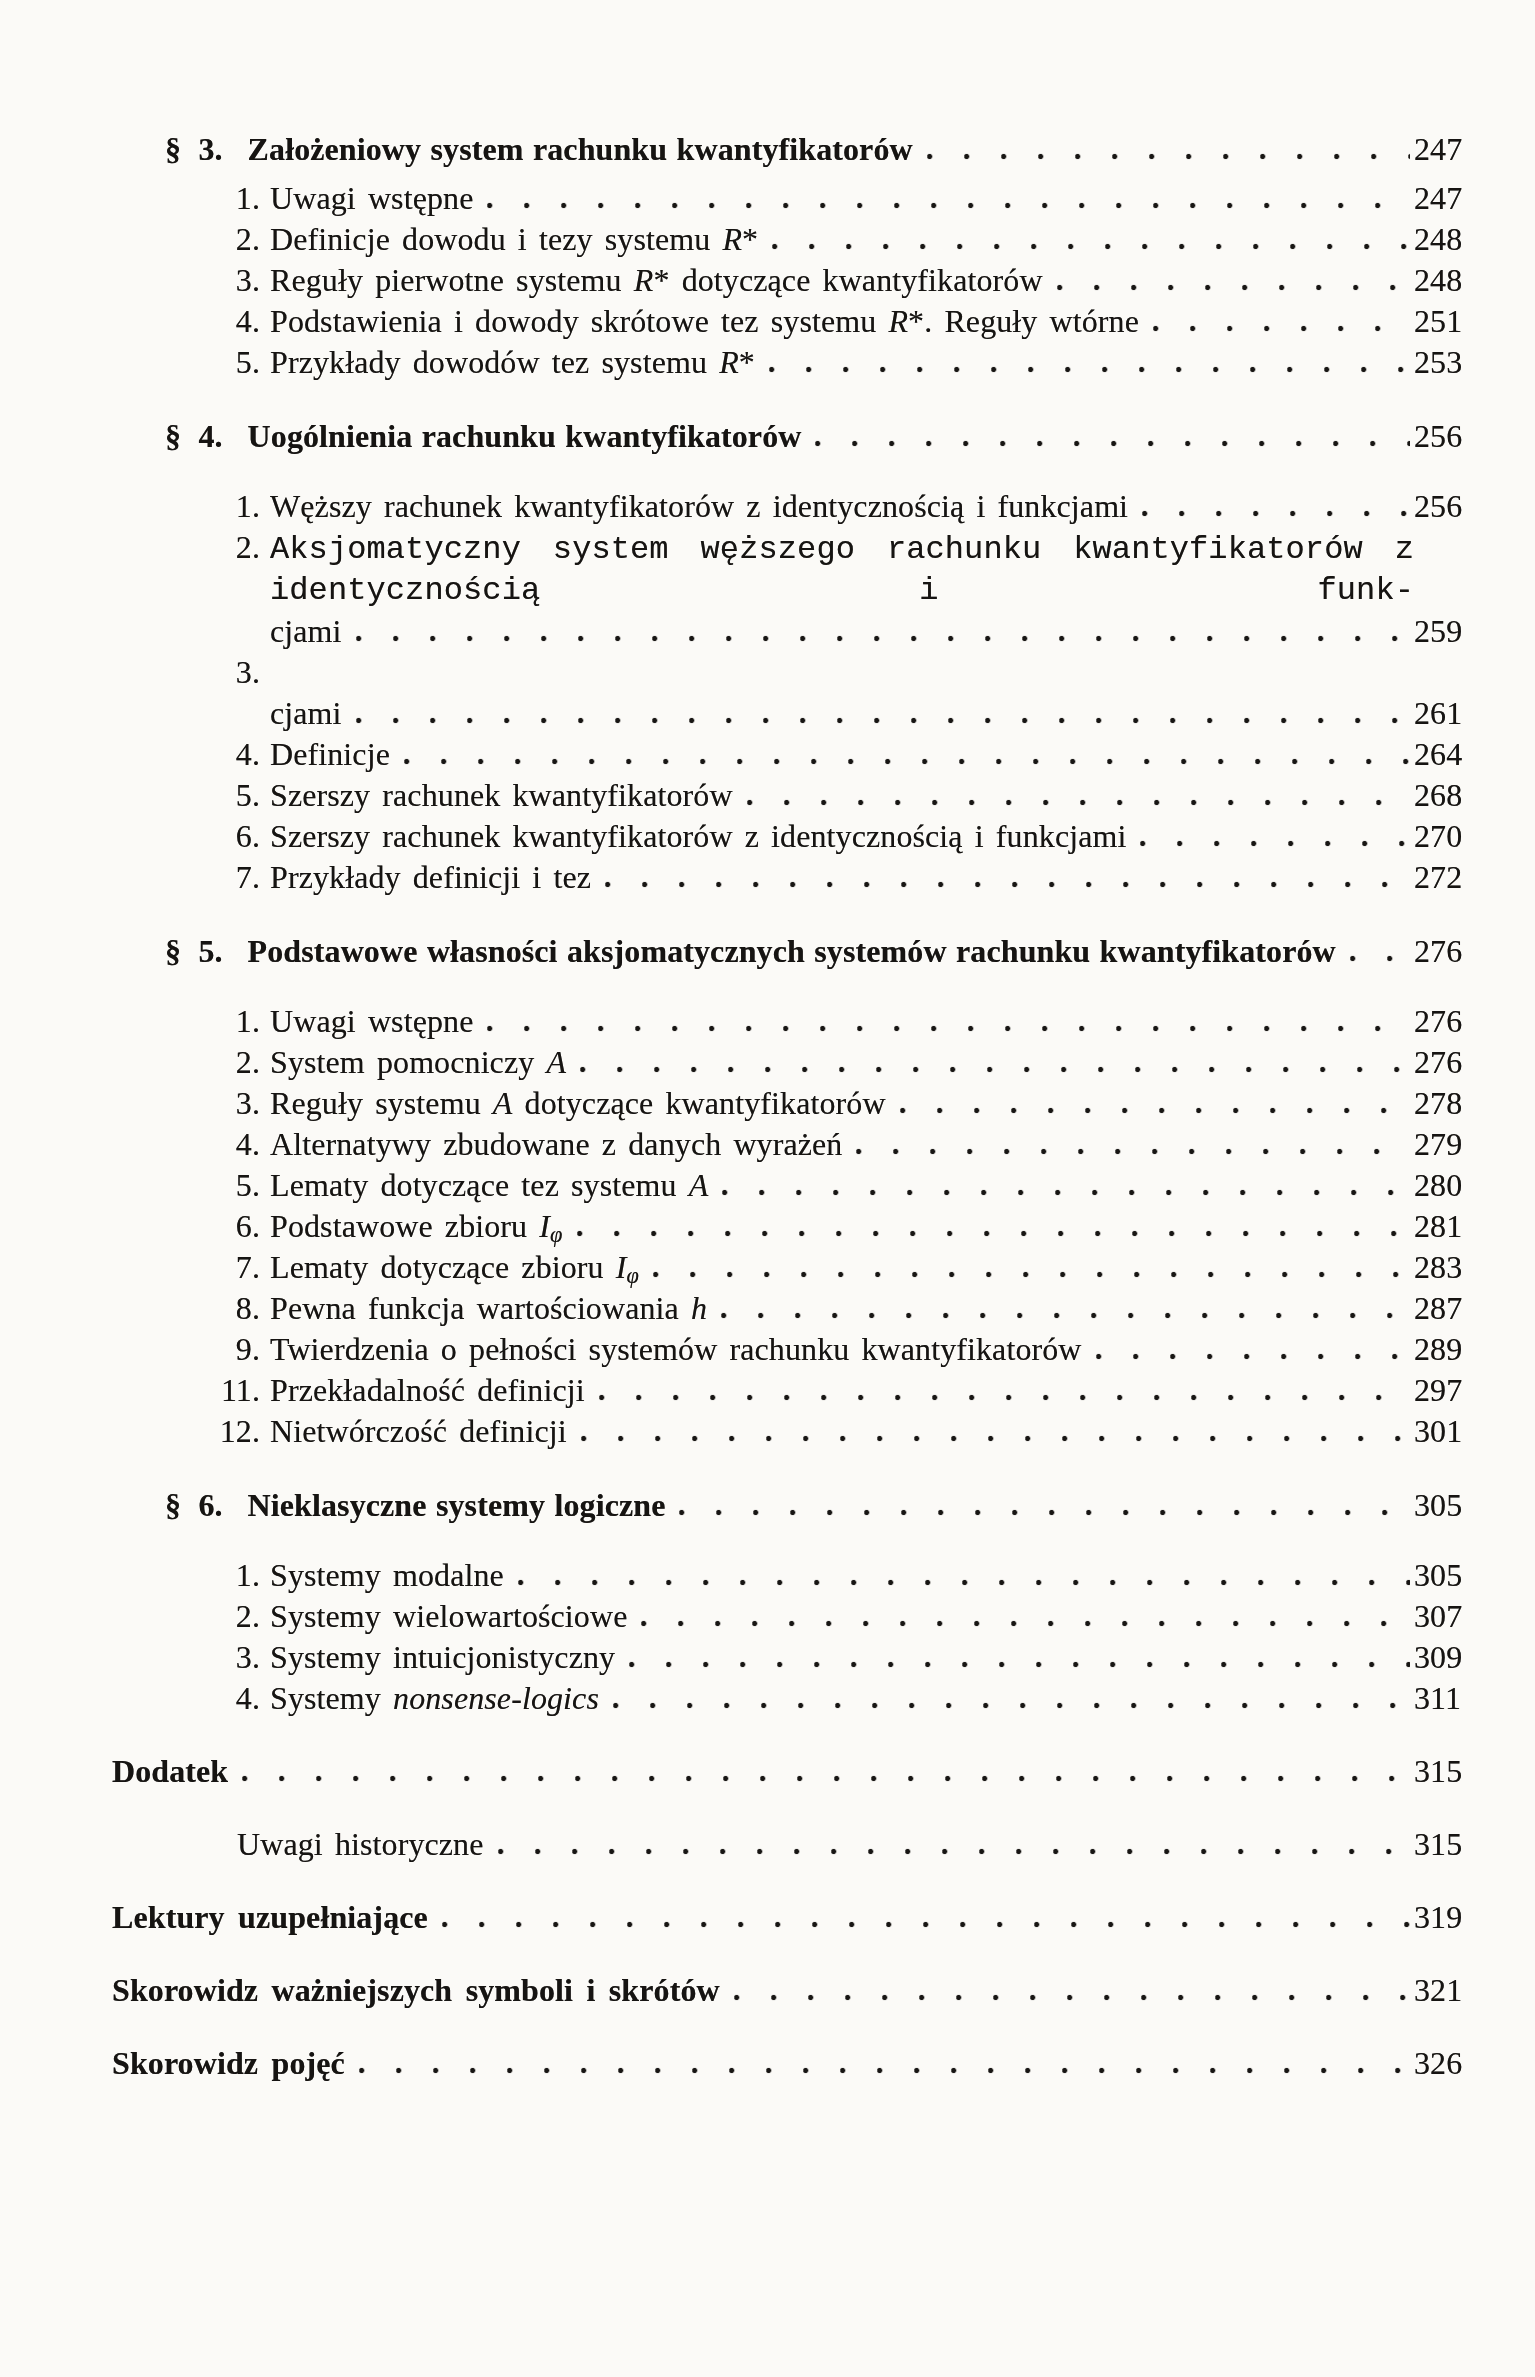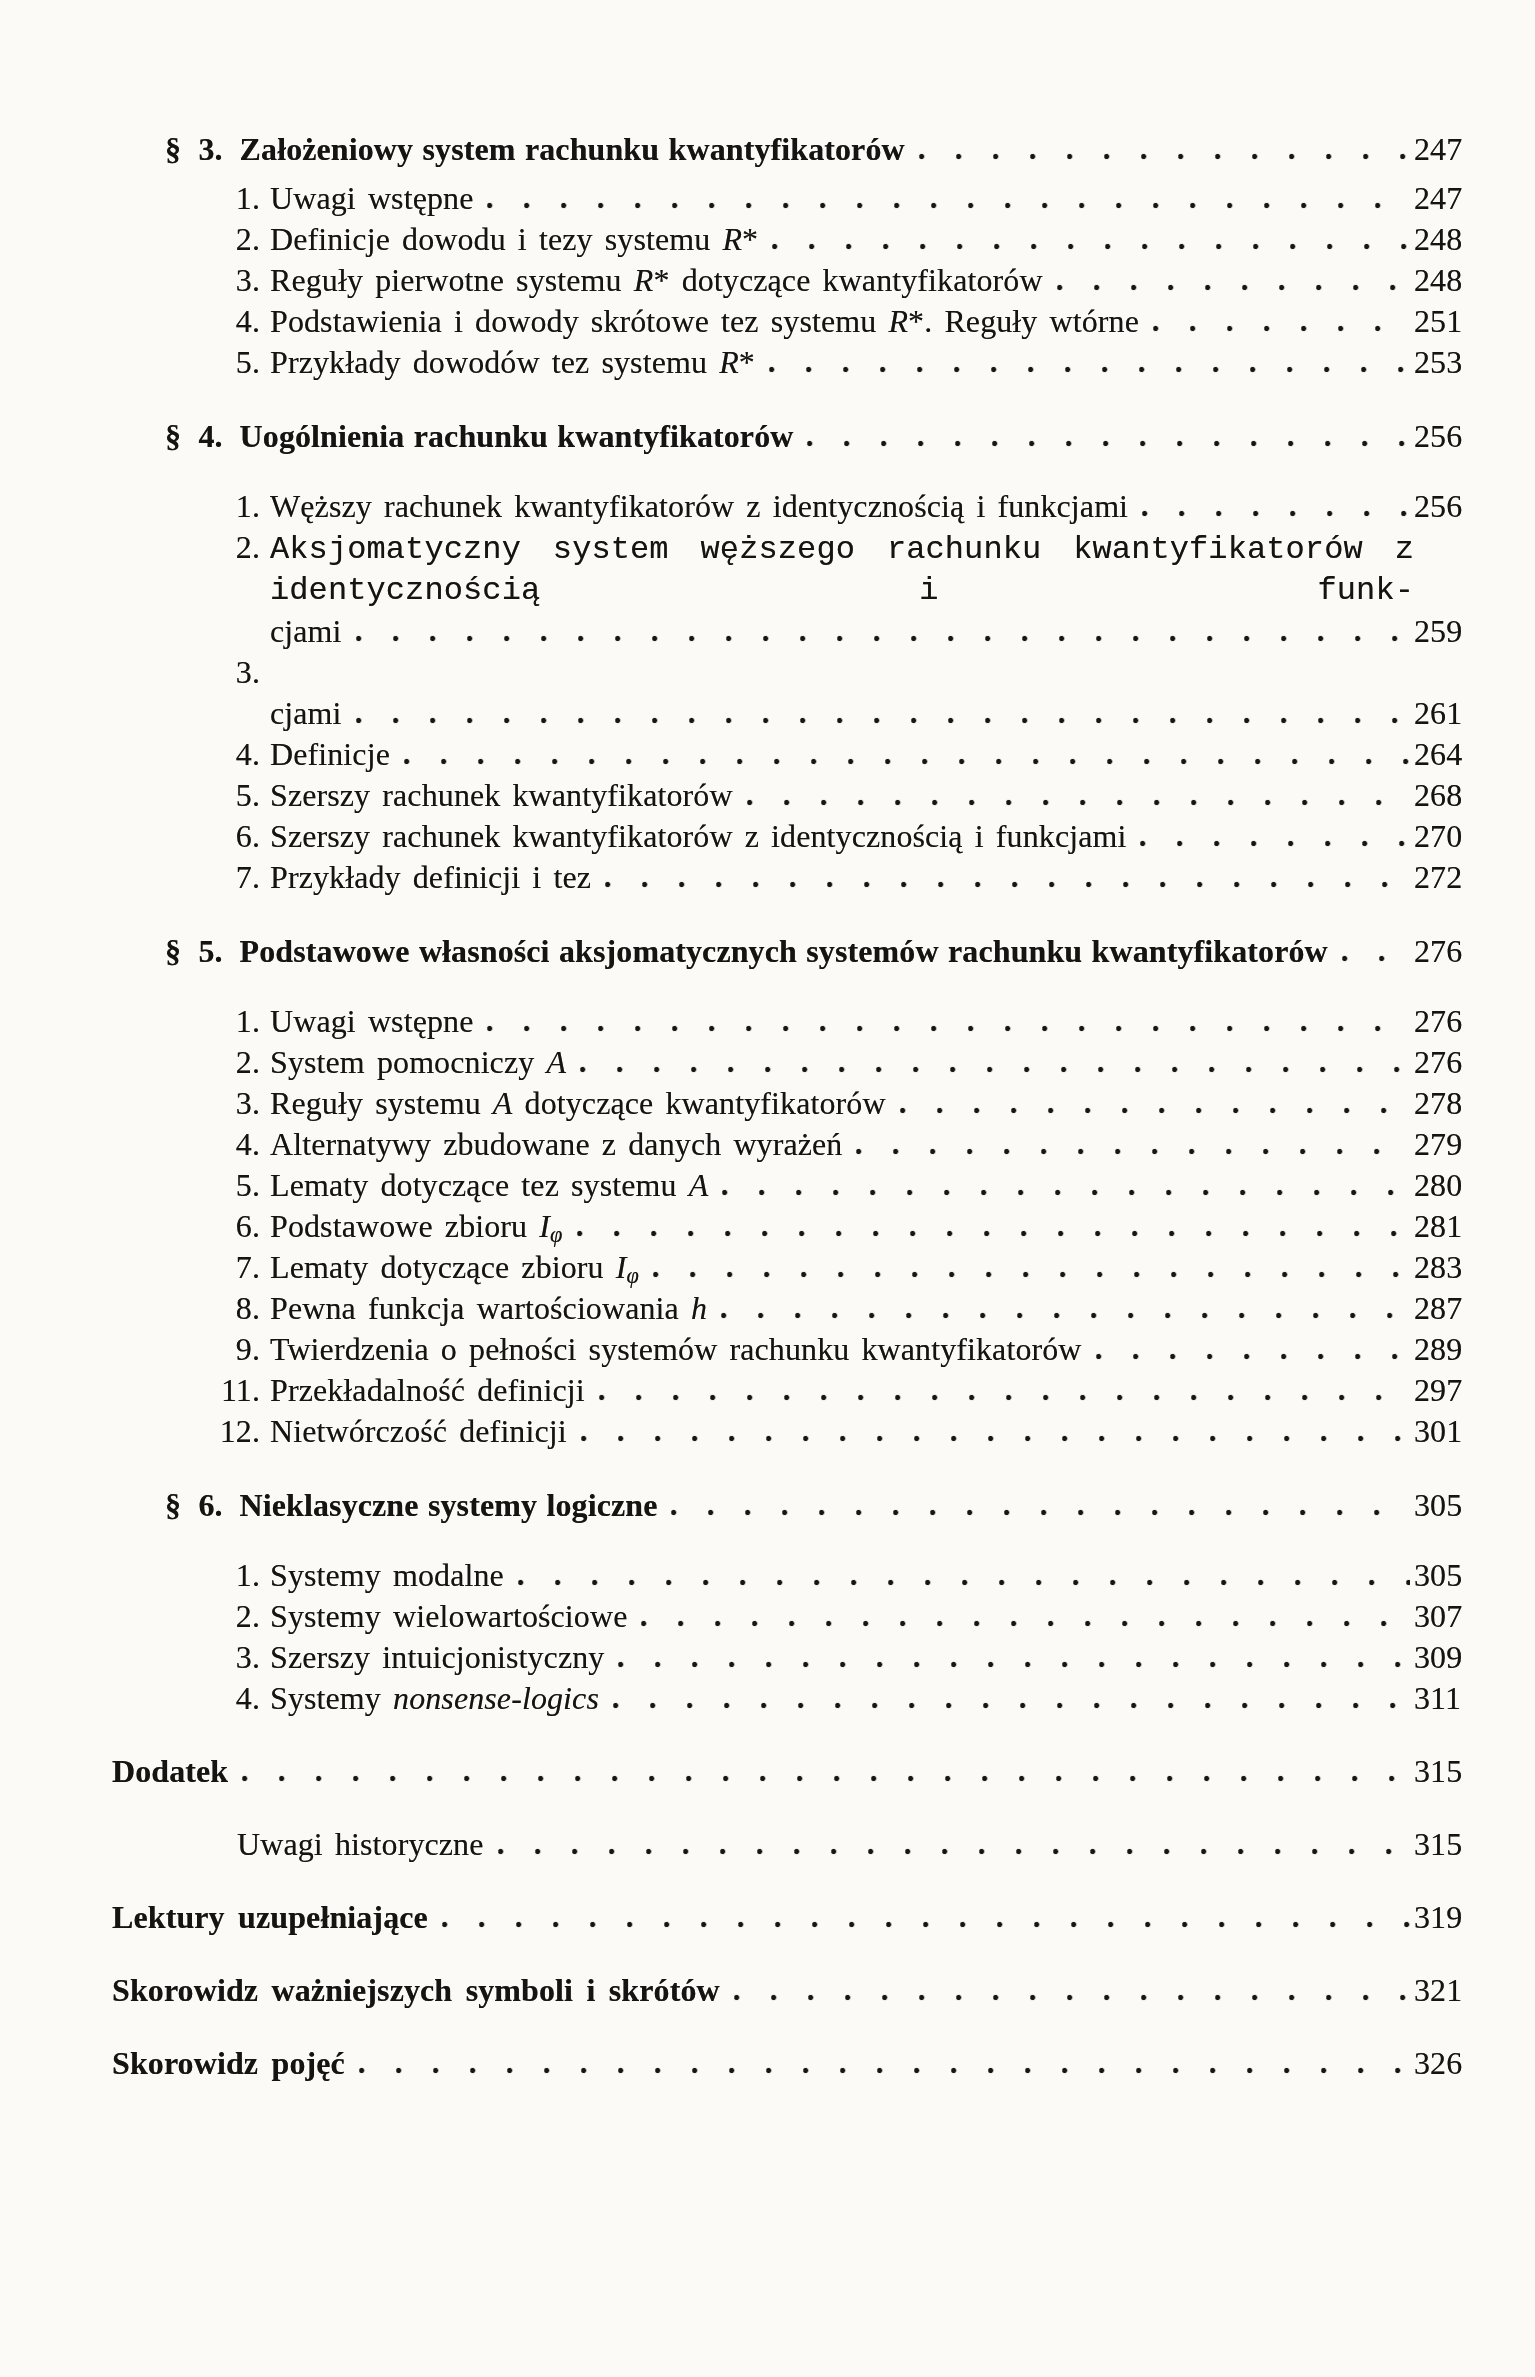"Założeniowy system rachunku" .sec-title { margin-left: 17px -> 25px }
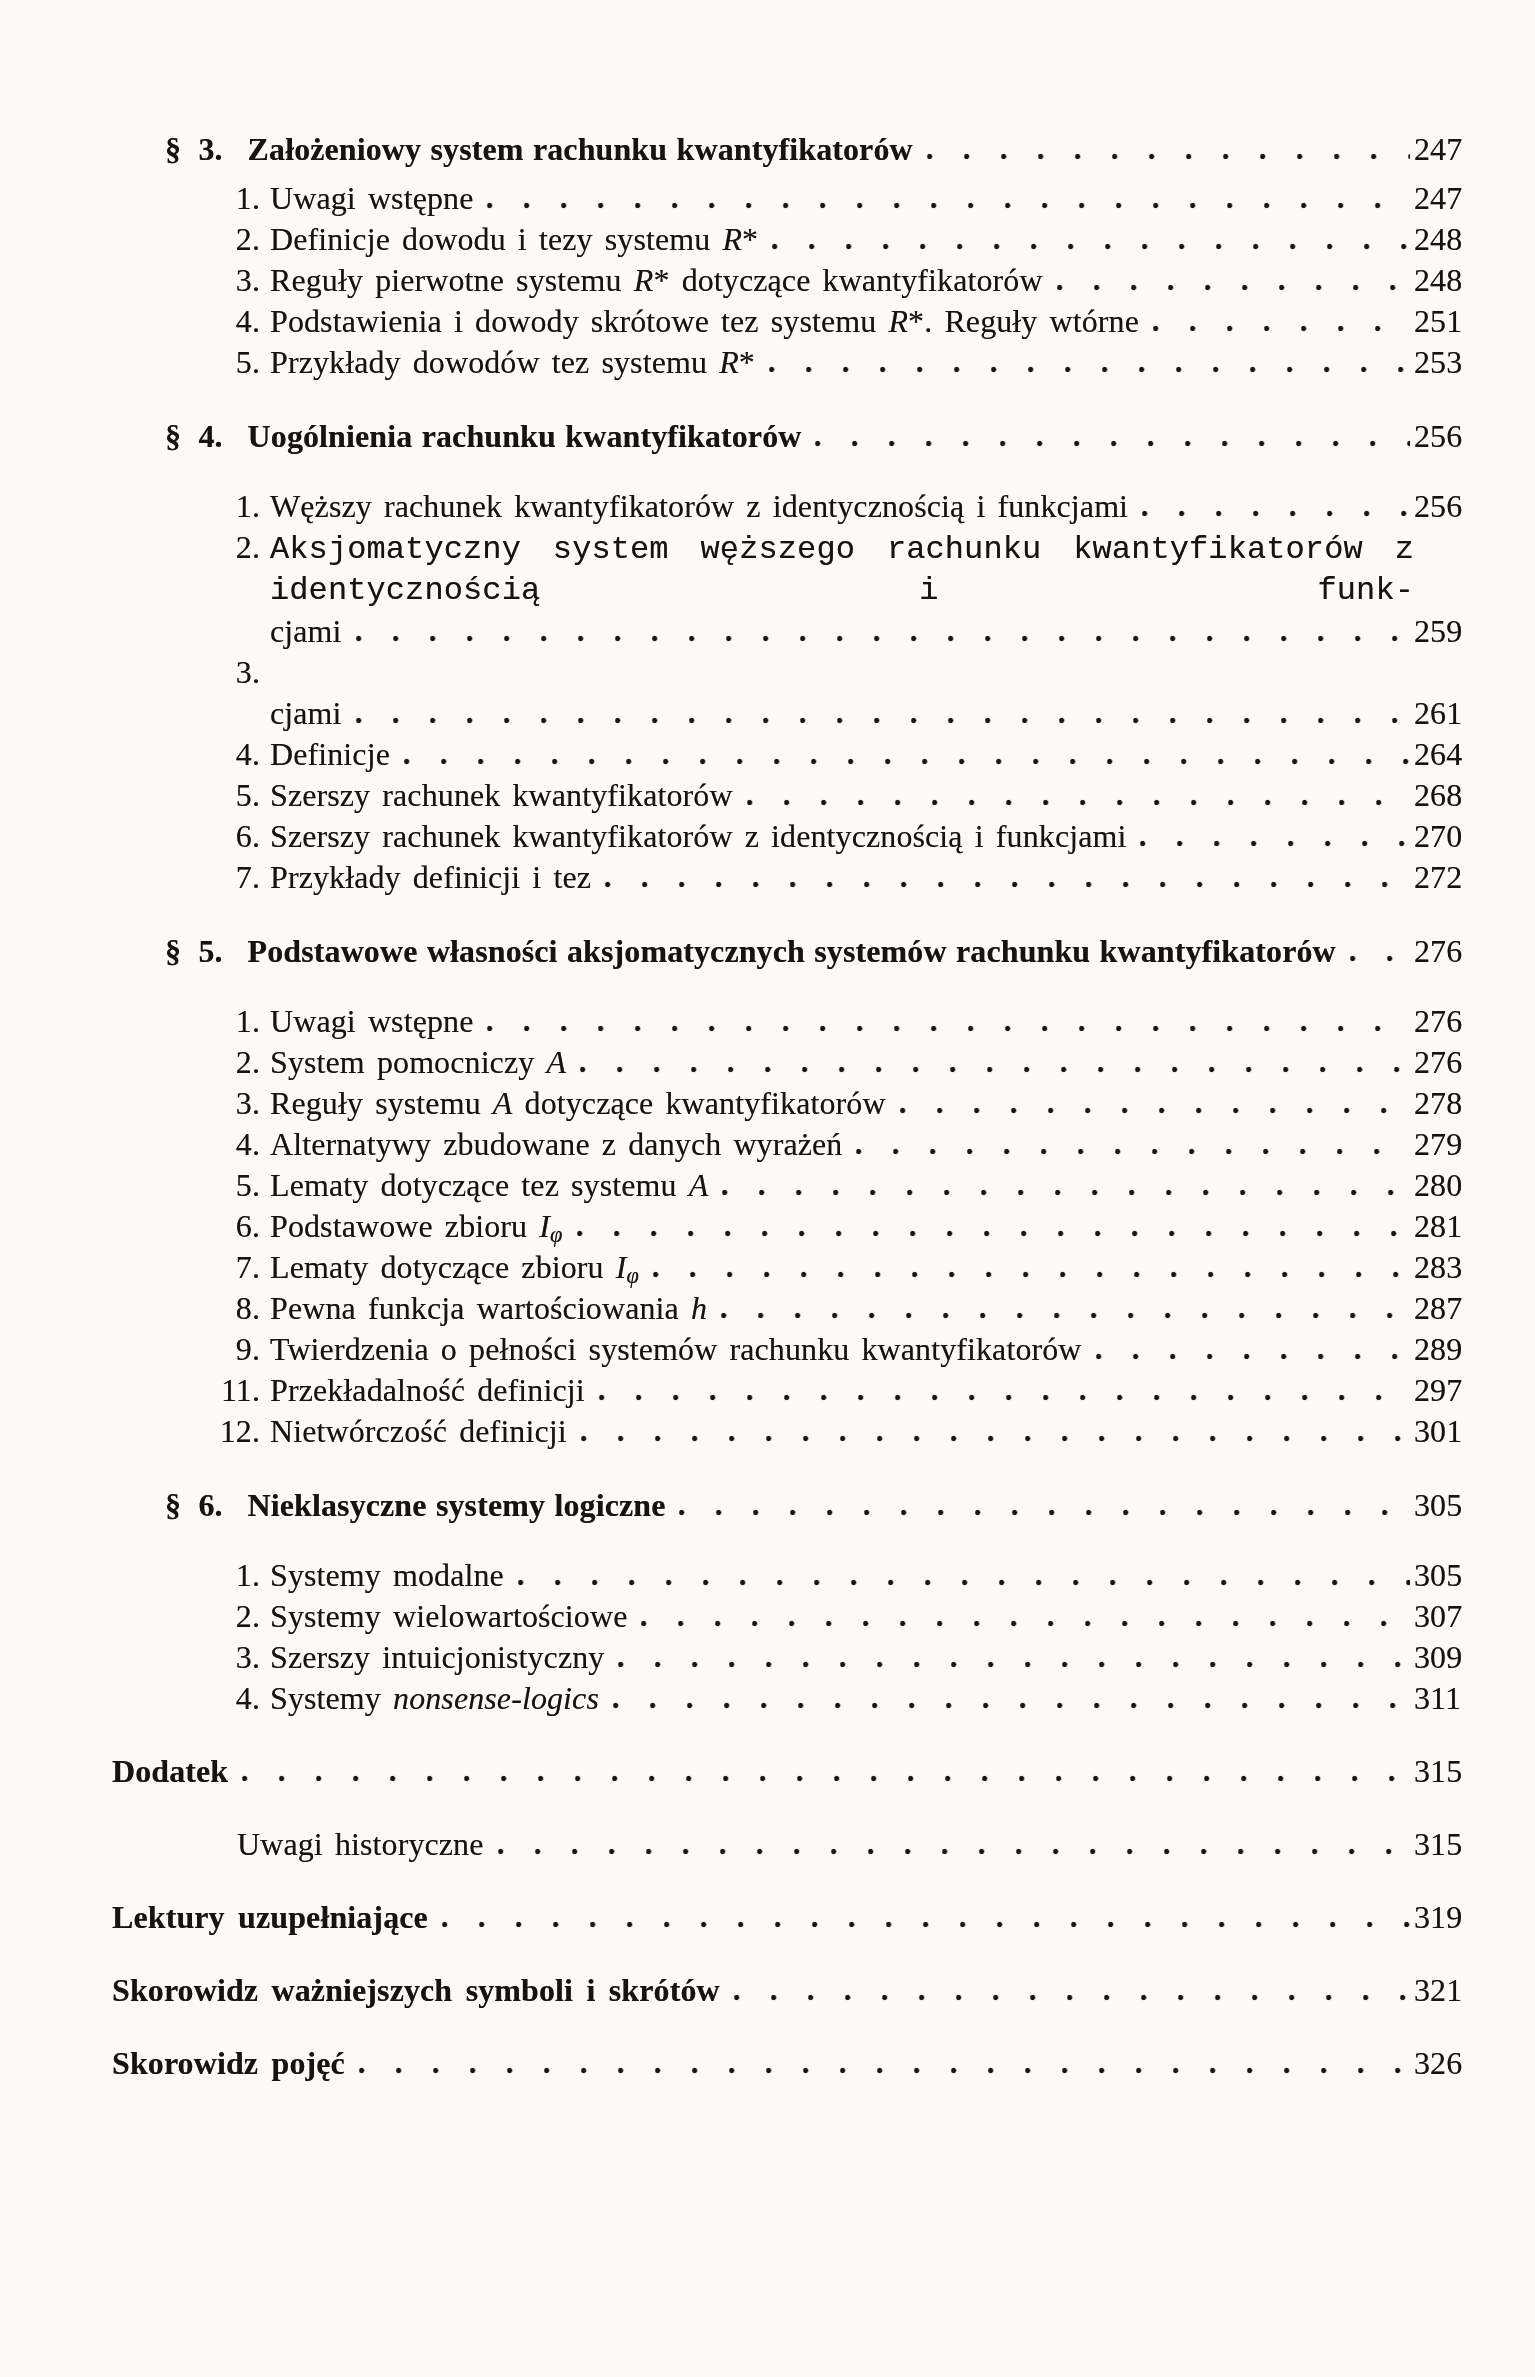"Szerszy intuicjonistyczny" span { text: Szerszy -> Systemy }
